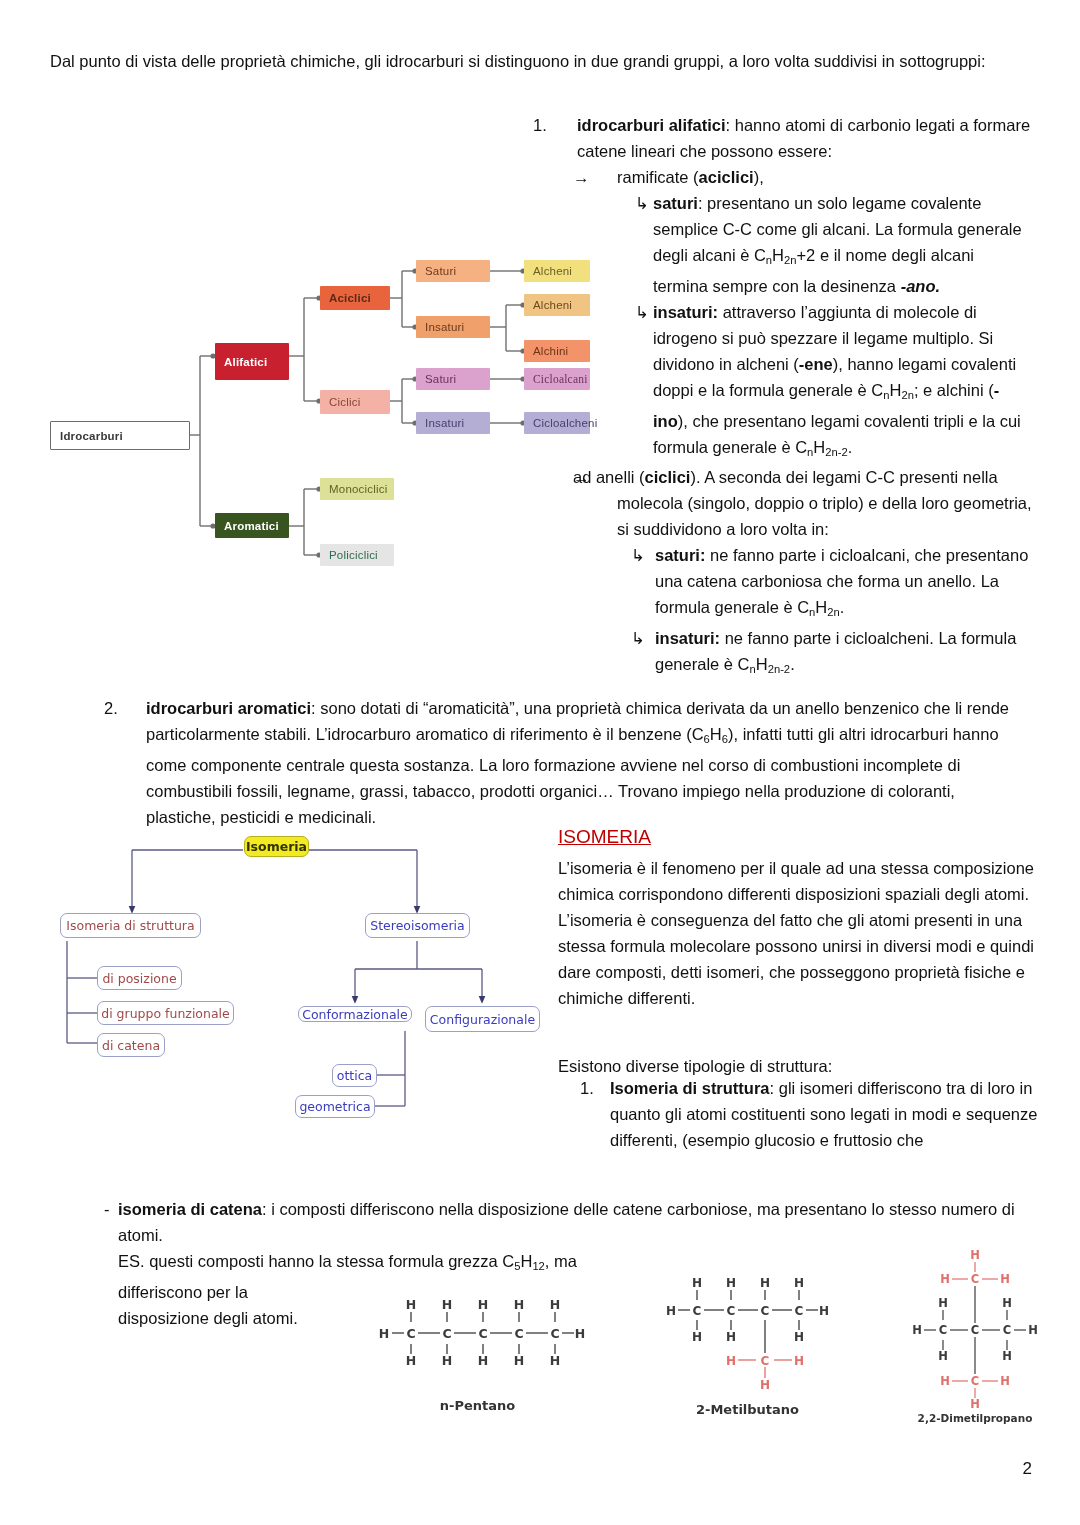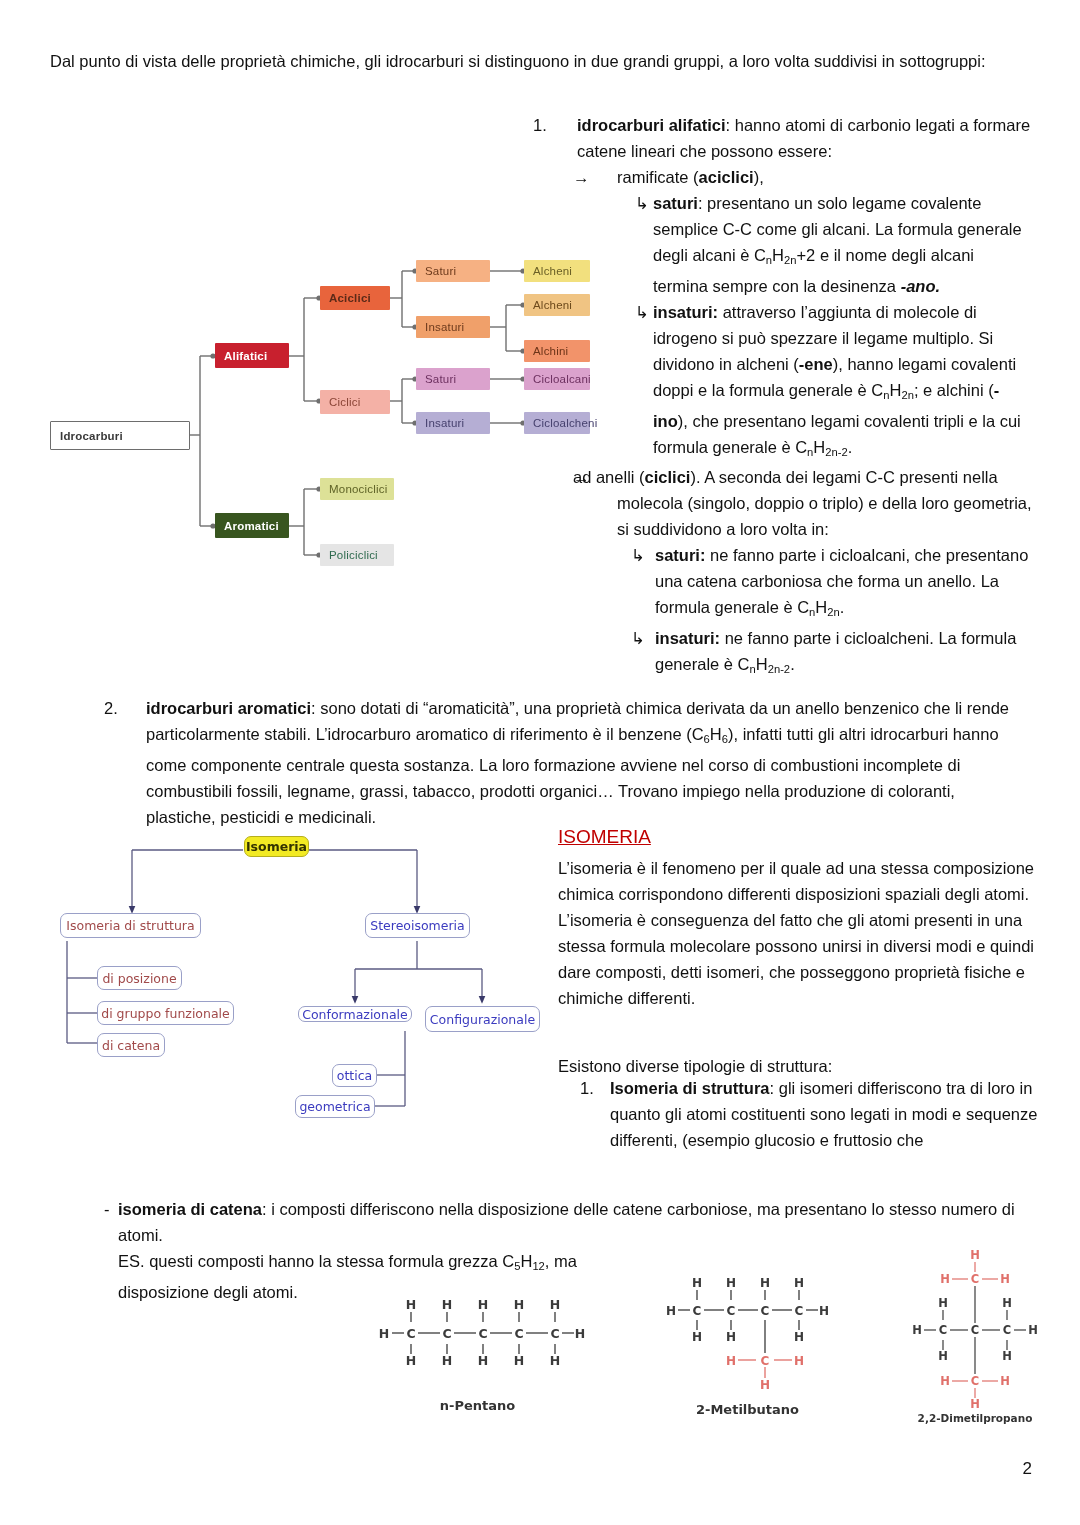"Alifatici" div.node { height: 25px -> 37px }
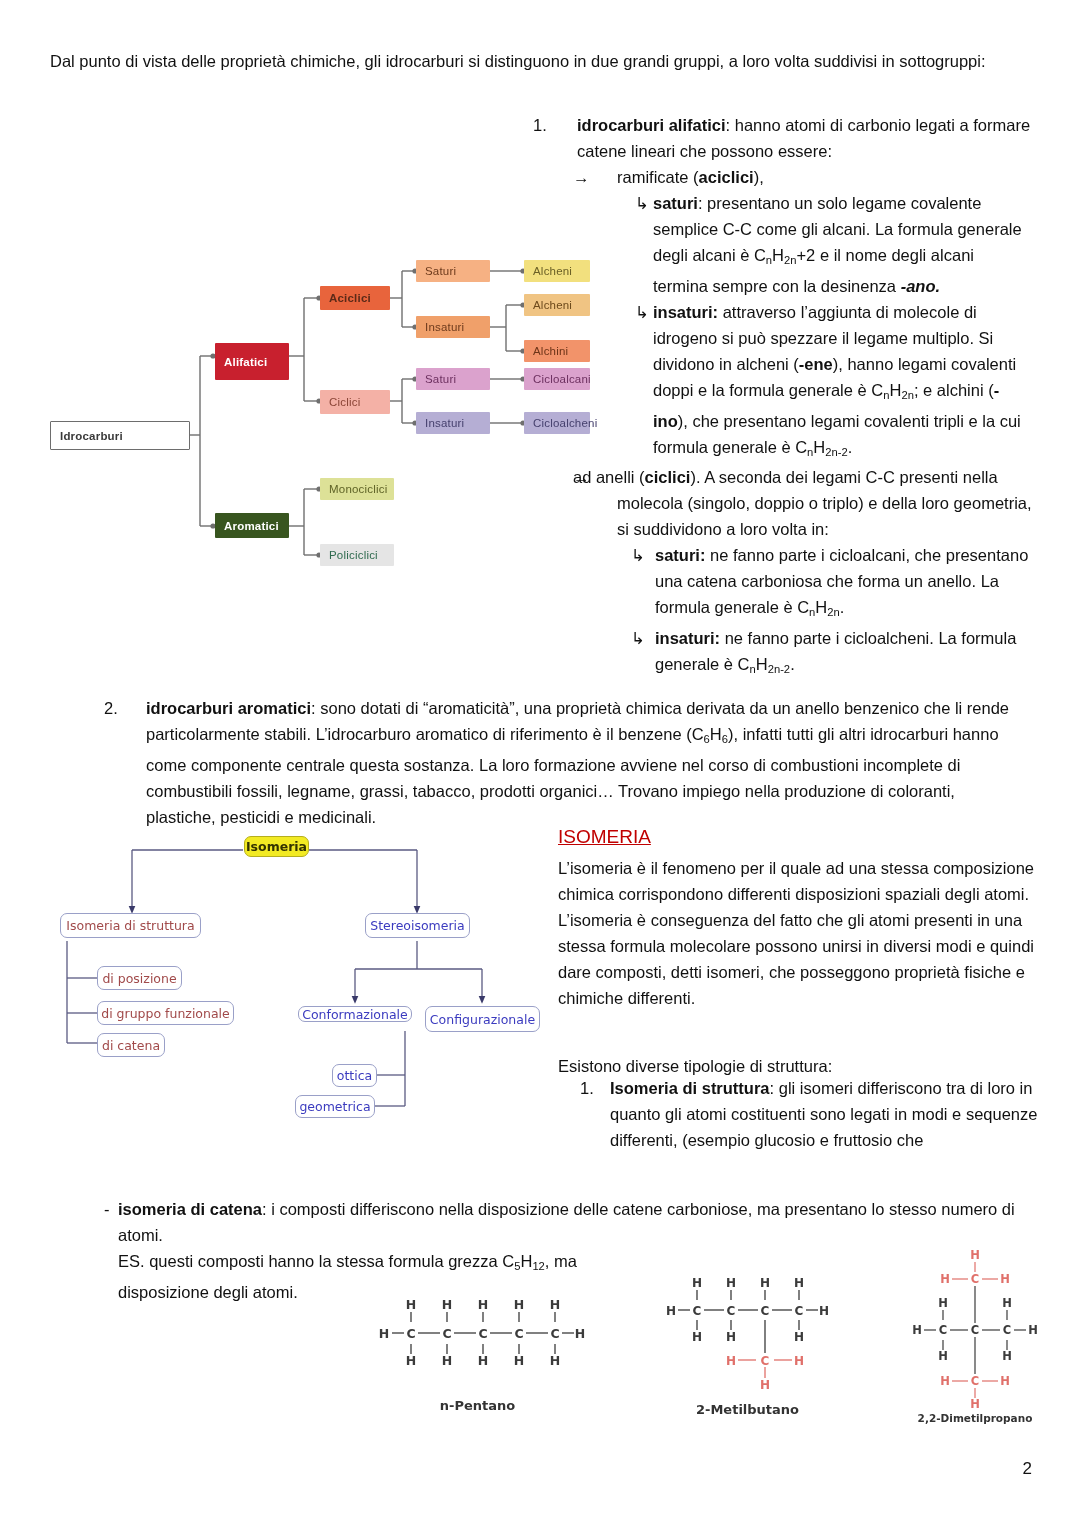"Cicloalcani" div.node { font-family: none -> Liberation Serif, serif }
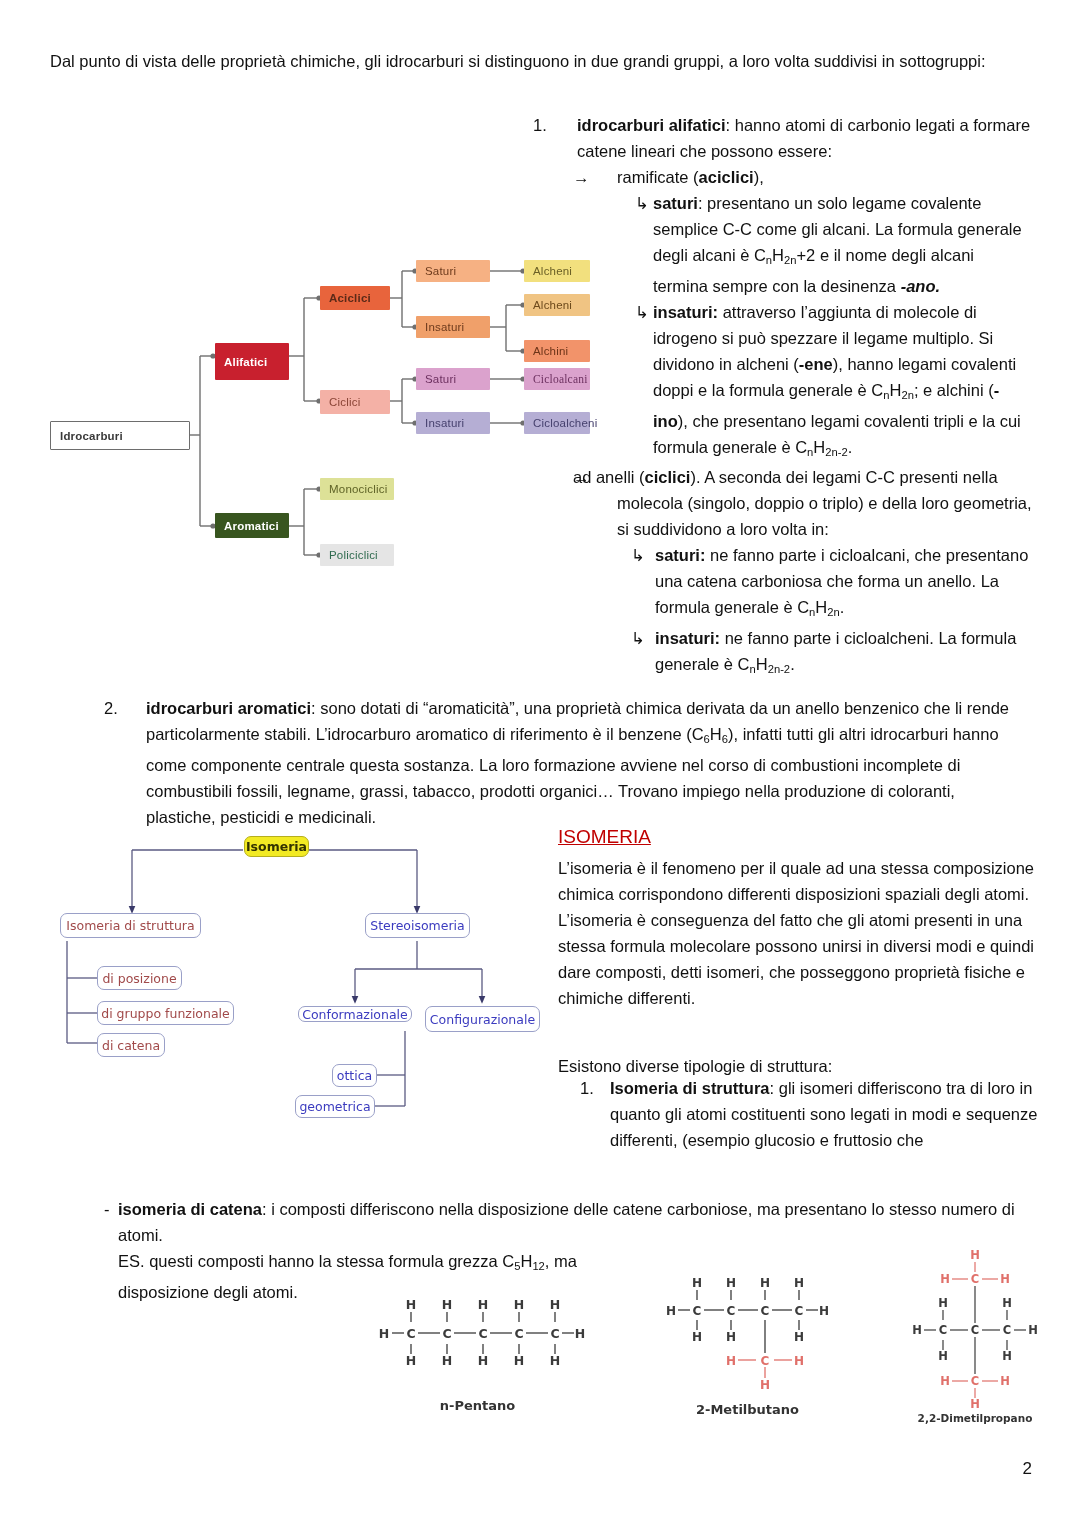"differiscono per la" div { html: none -> <div>differiscono per la</div> }
